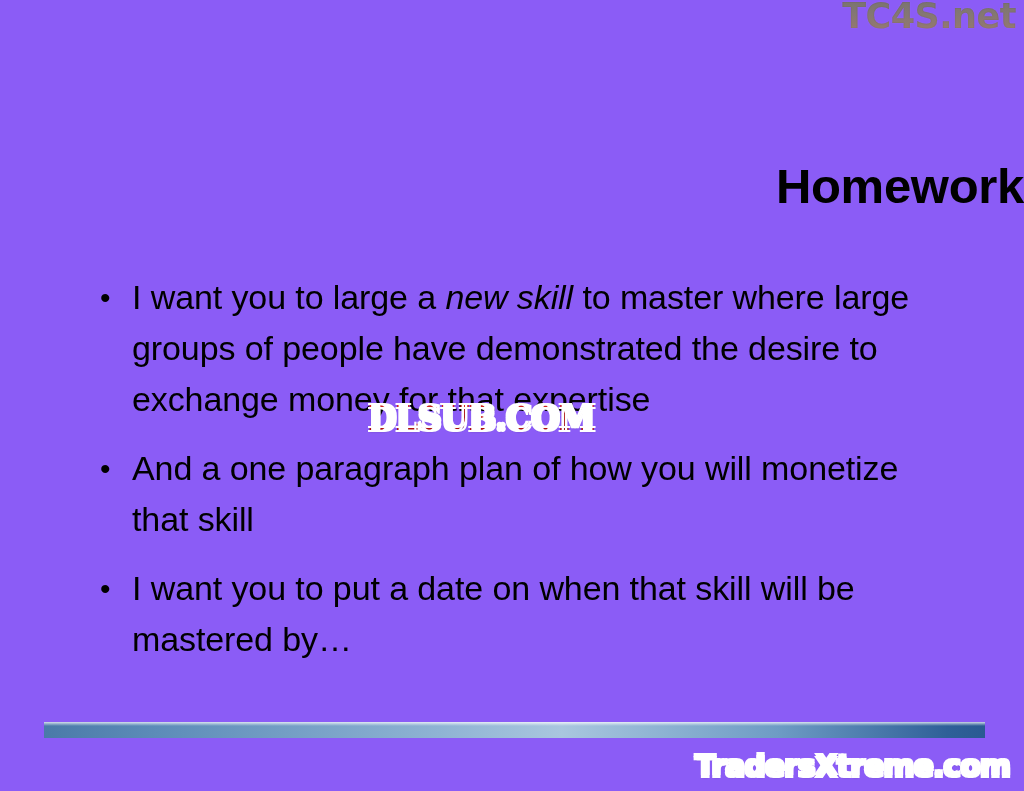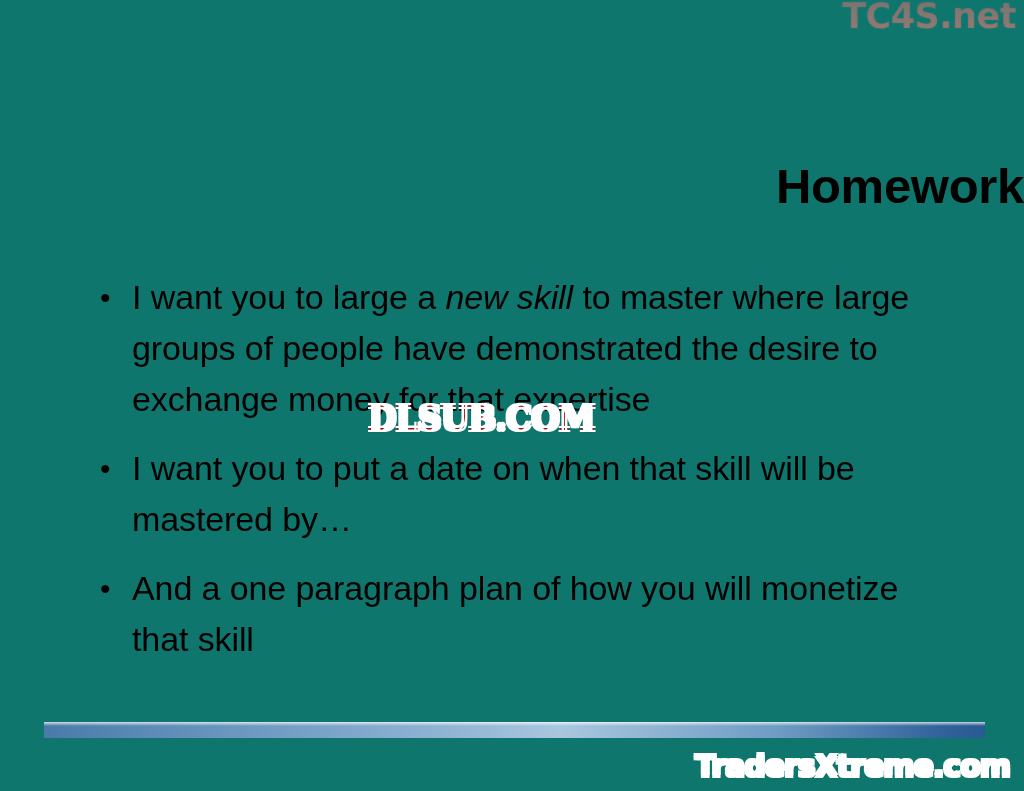"TC4S.net" .slide { background: #0f766e -> #8b5cf6 }
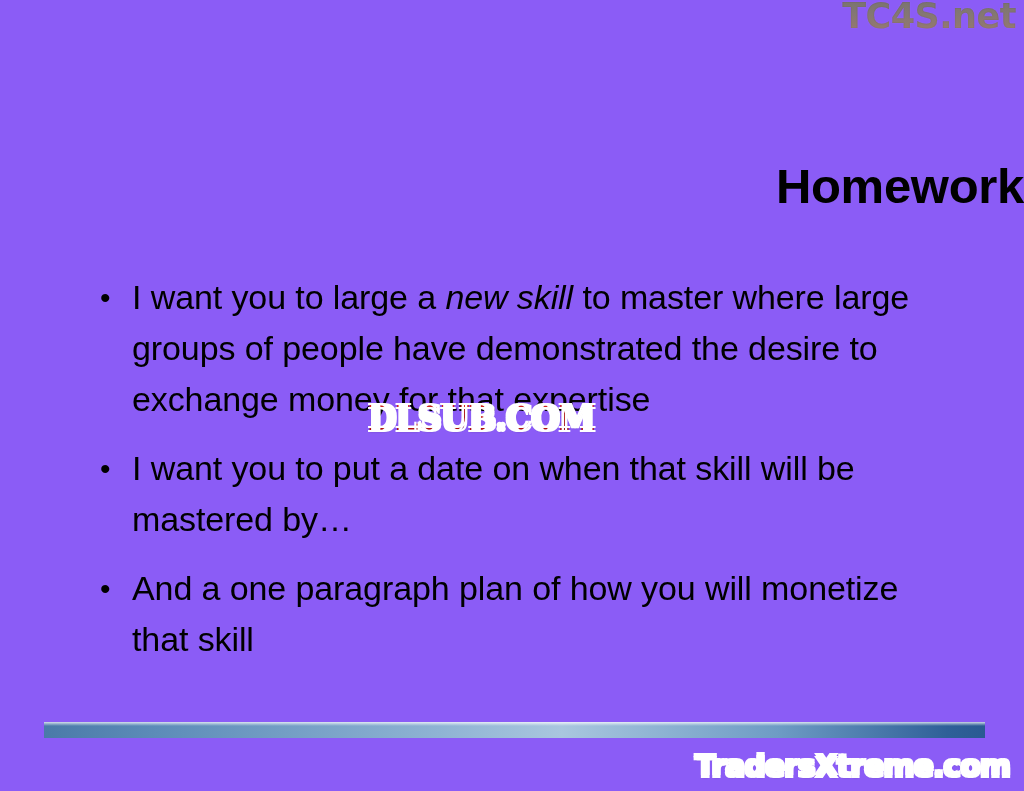"I want you to put" li.bullet-item { order: before "And a one paragraph plan" -> after "And a one paragraph plan" }
